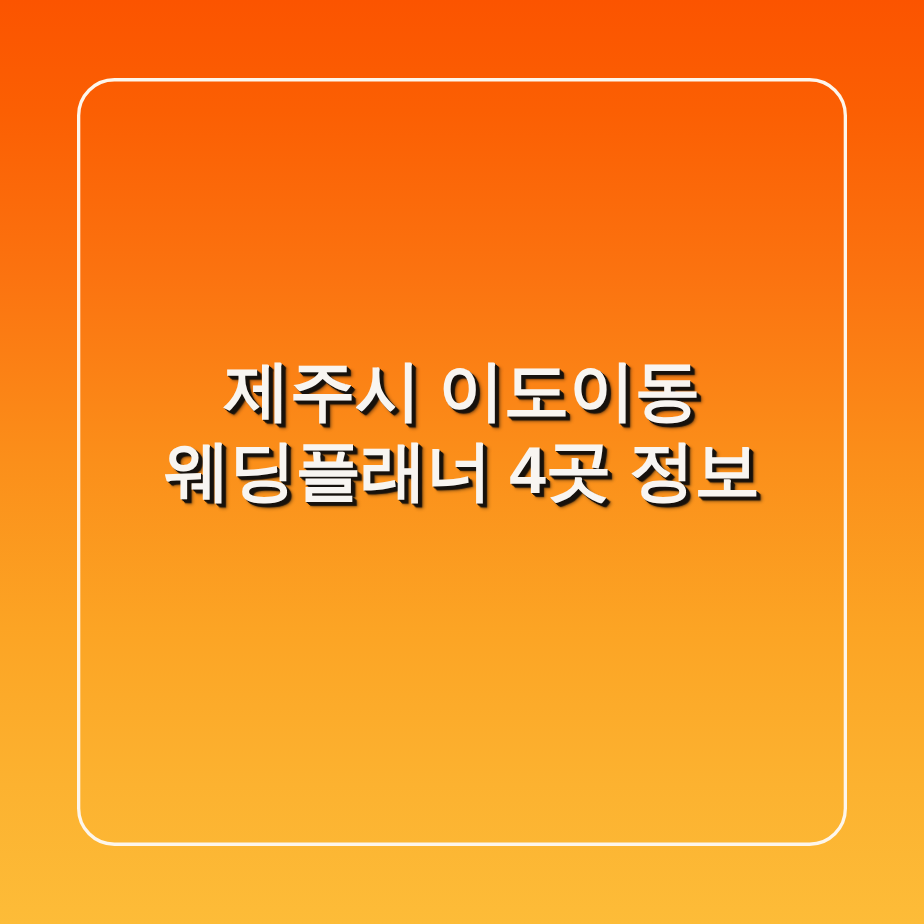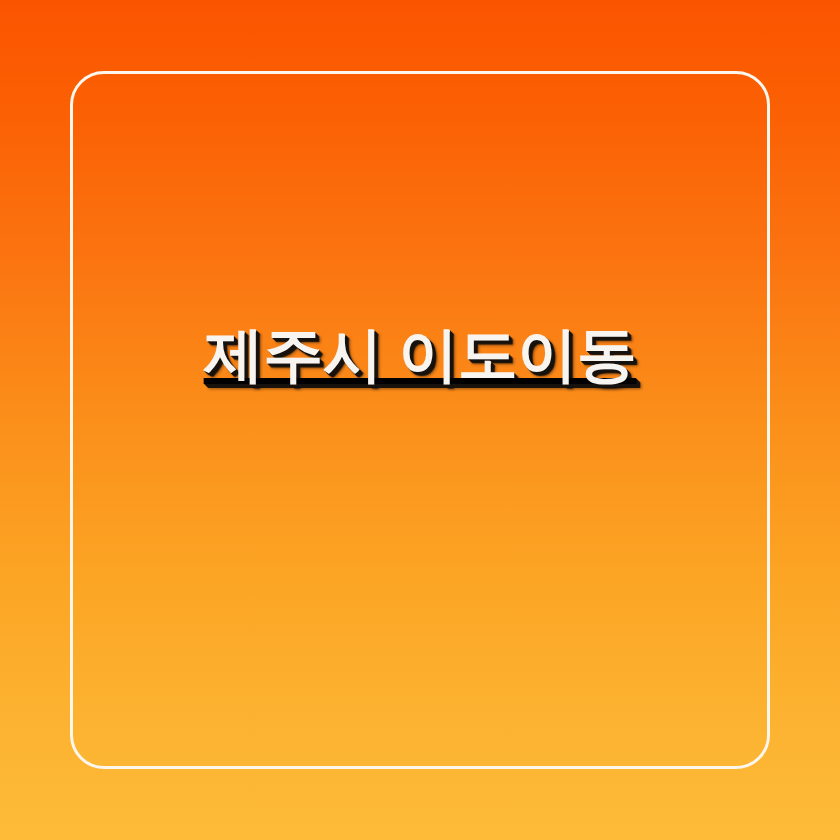"제주시 이도이동" #headline { text-decoration: underline -> none }
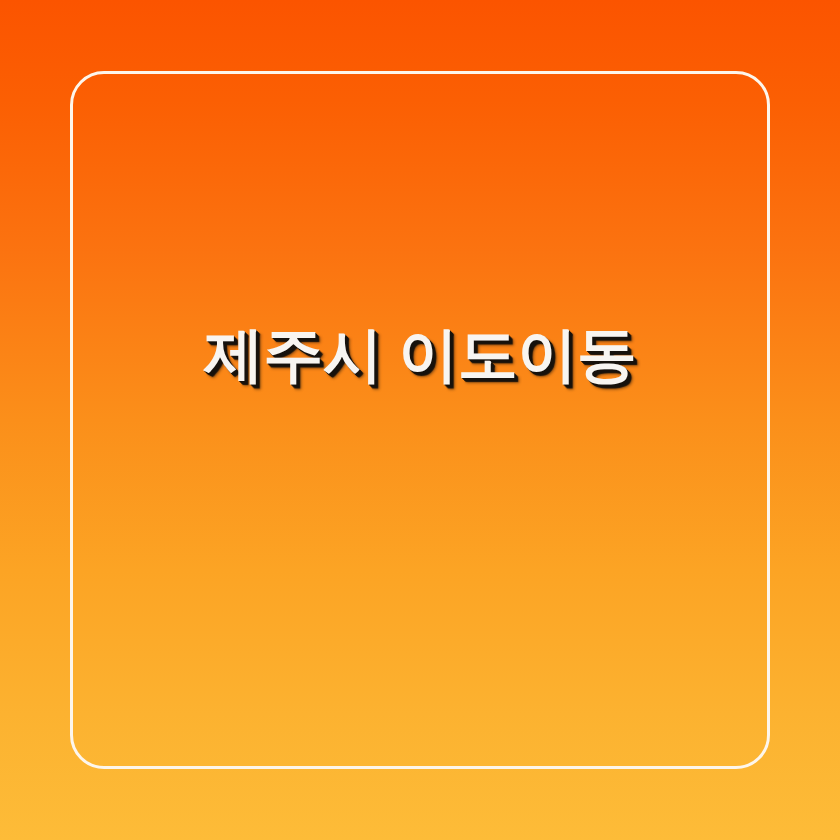"웨딩플래너 4곳 정보" span.headline-line { html: none -> <span>웨딩플래너 4곳 정보</span> }
